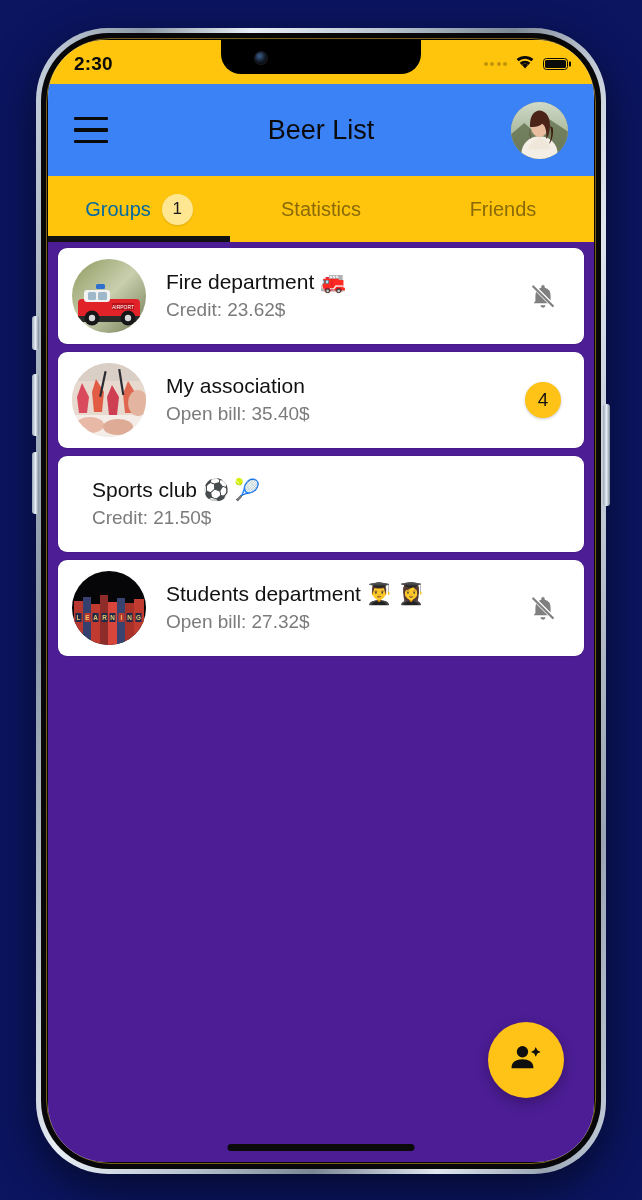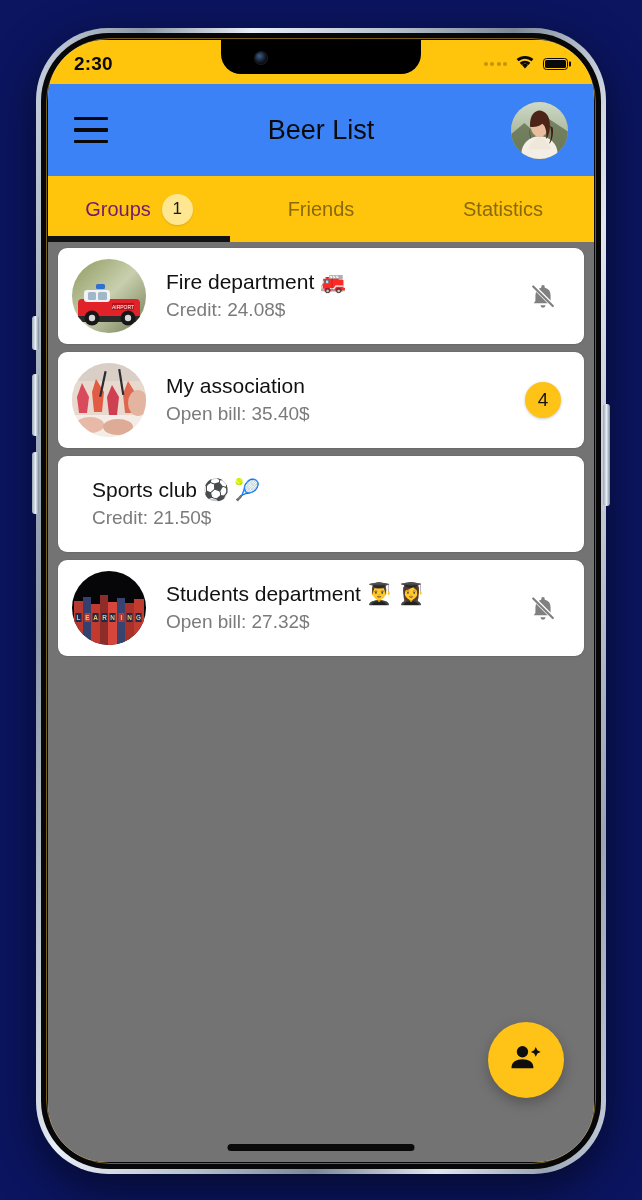"Groups" .tab.active .tab-label { color: #701a75 -> #0369a1 }
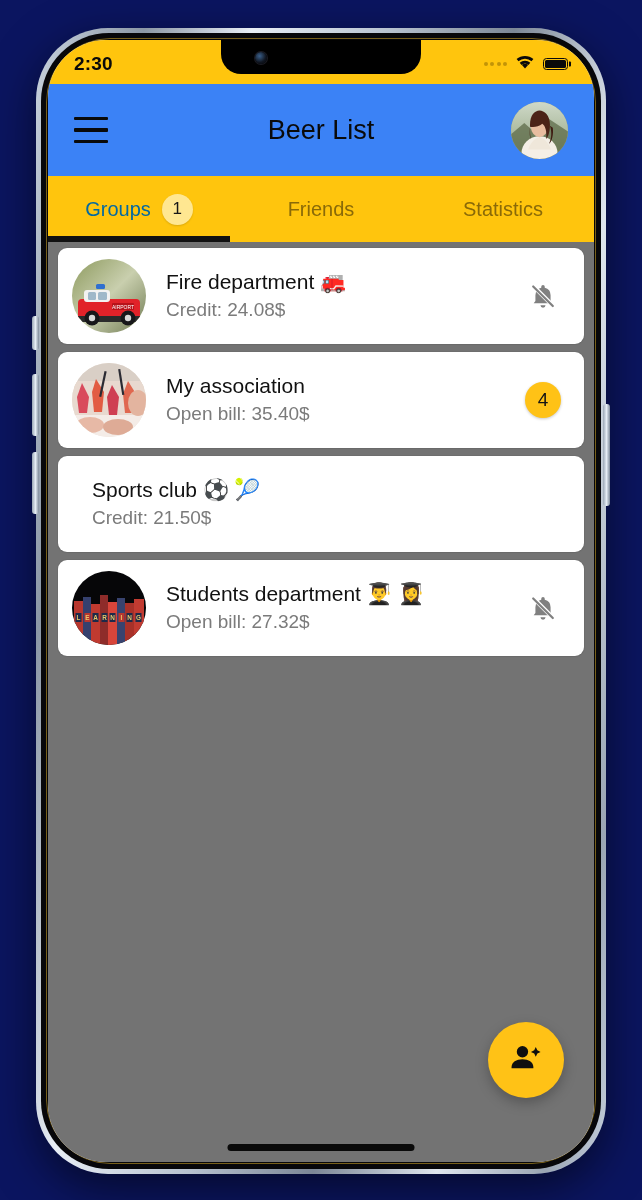"Friends" div.tab { order: before "Statistics" -> after "Statistics" }
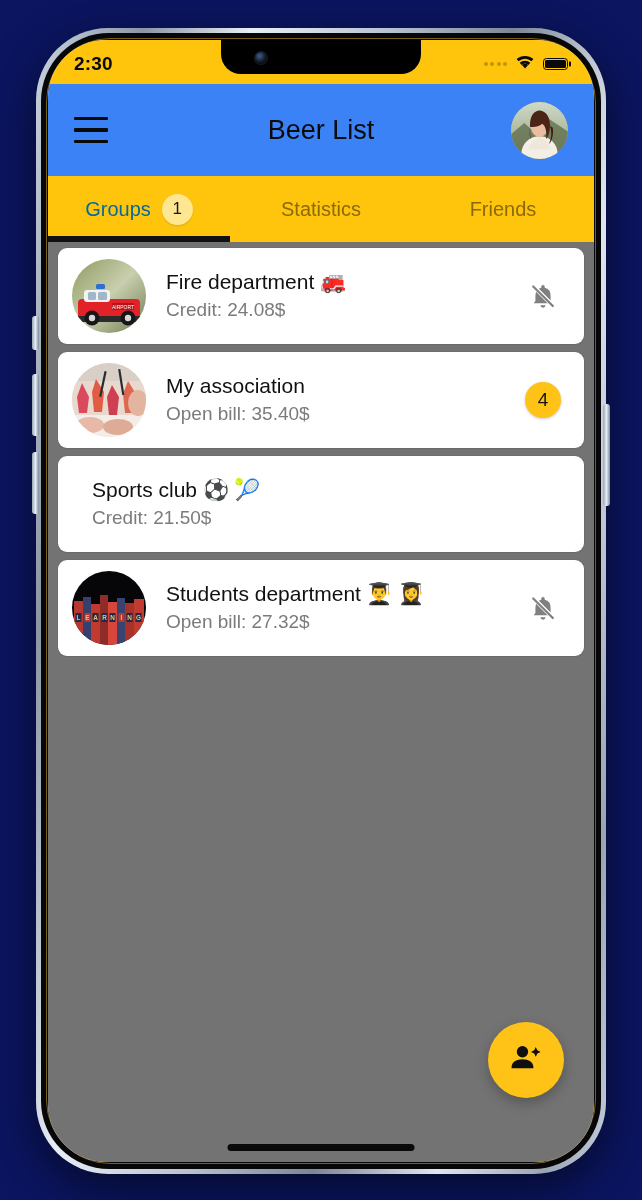"Fire department 🚒" #group-list { background: #737373 -> #4c1d95 }
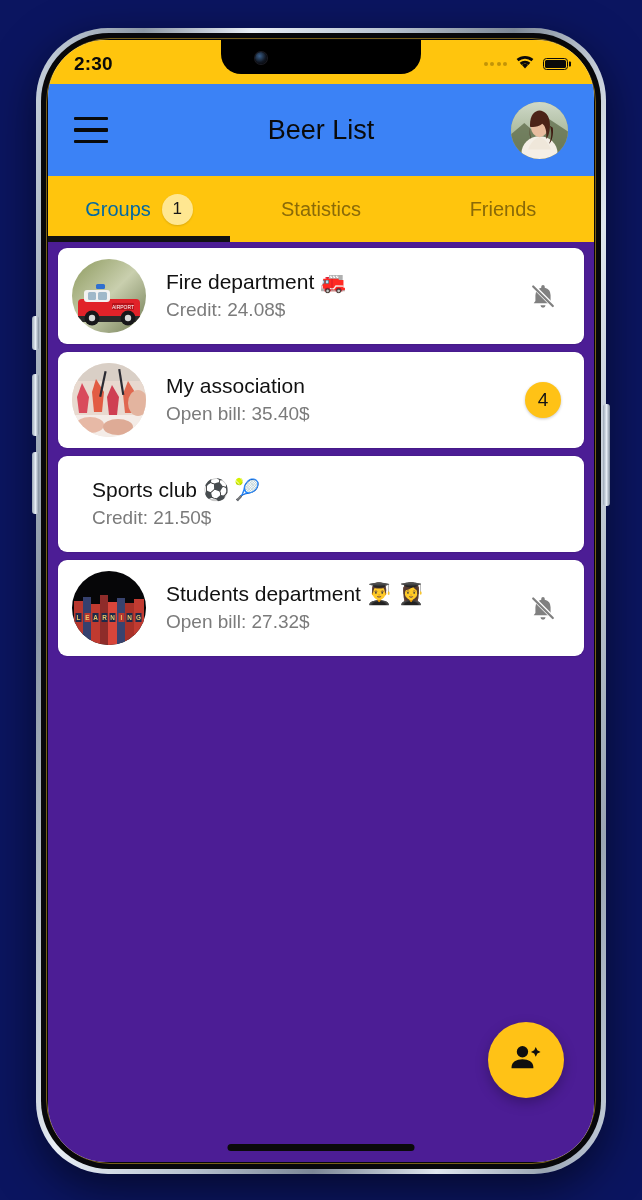"Credit: 24.08$" div.card-sub { text: 24.08$ -> 23.62$ }
